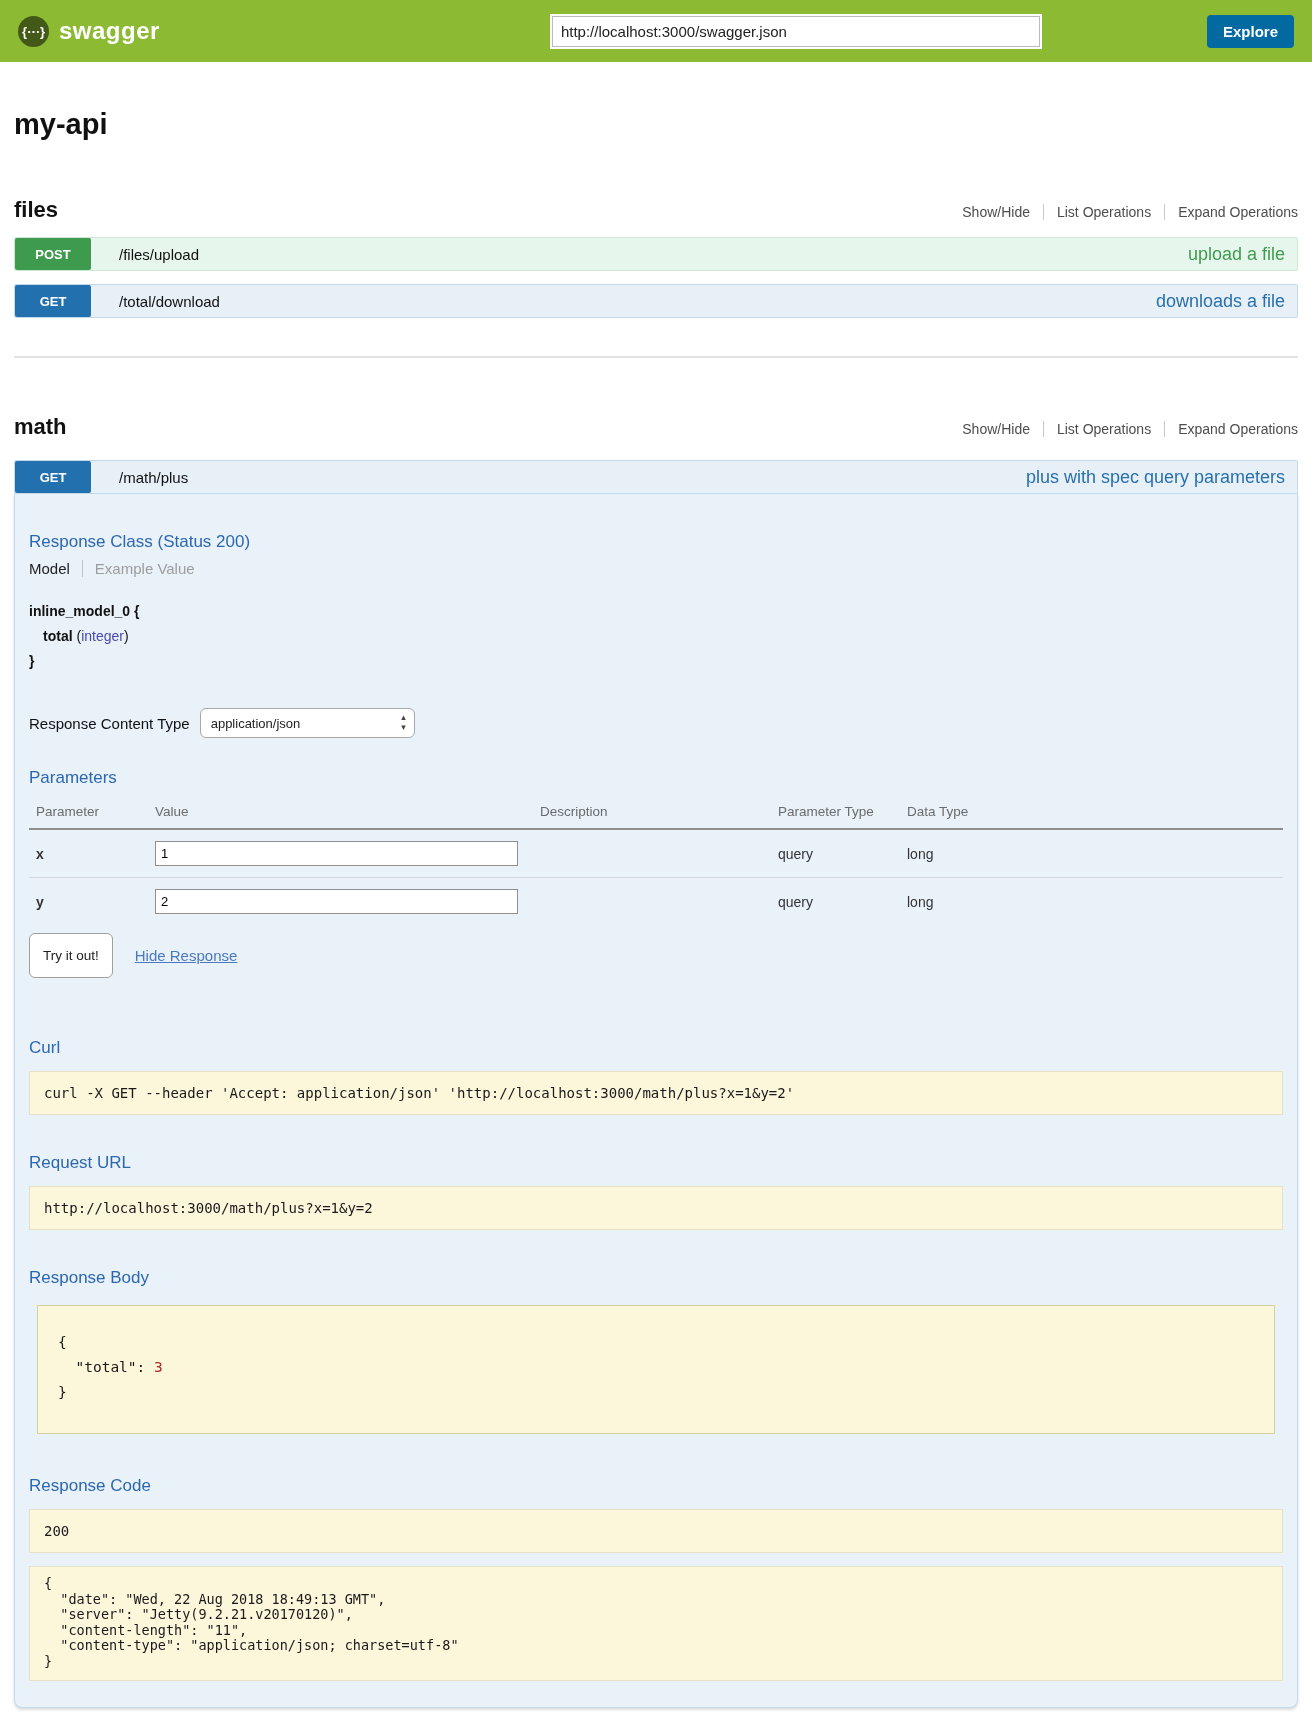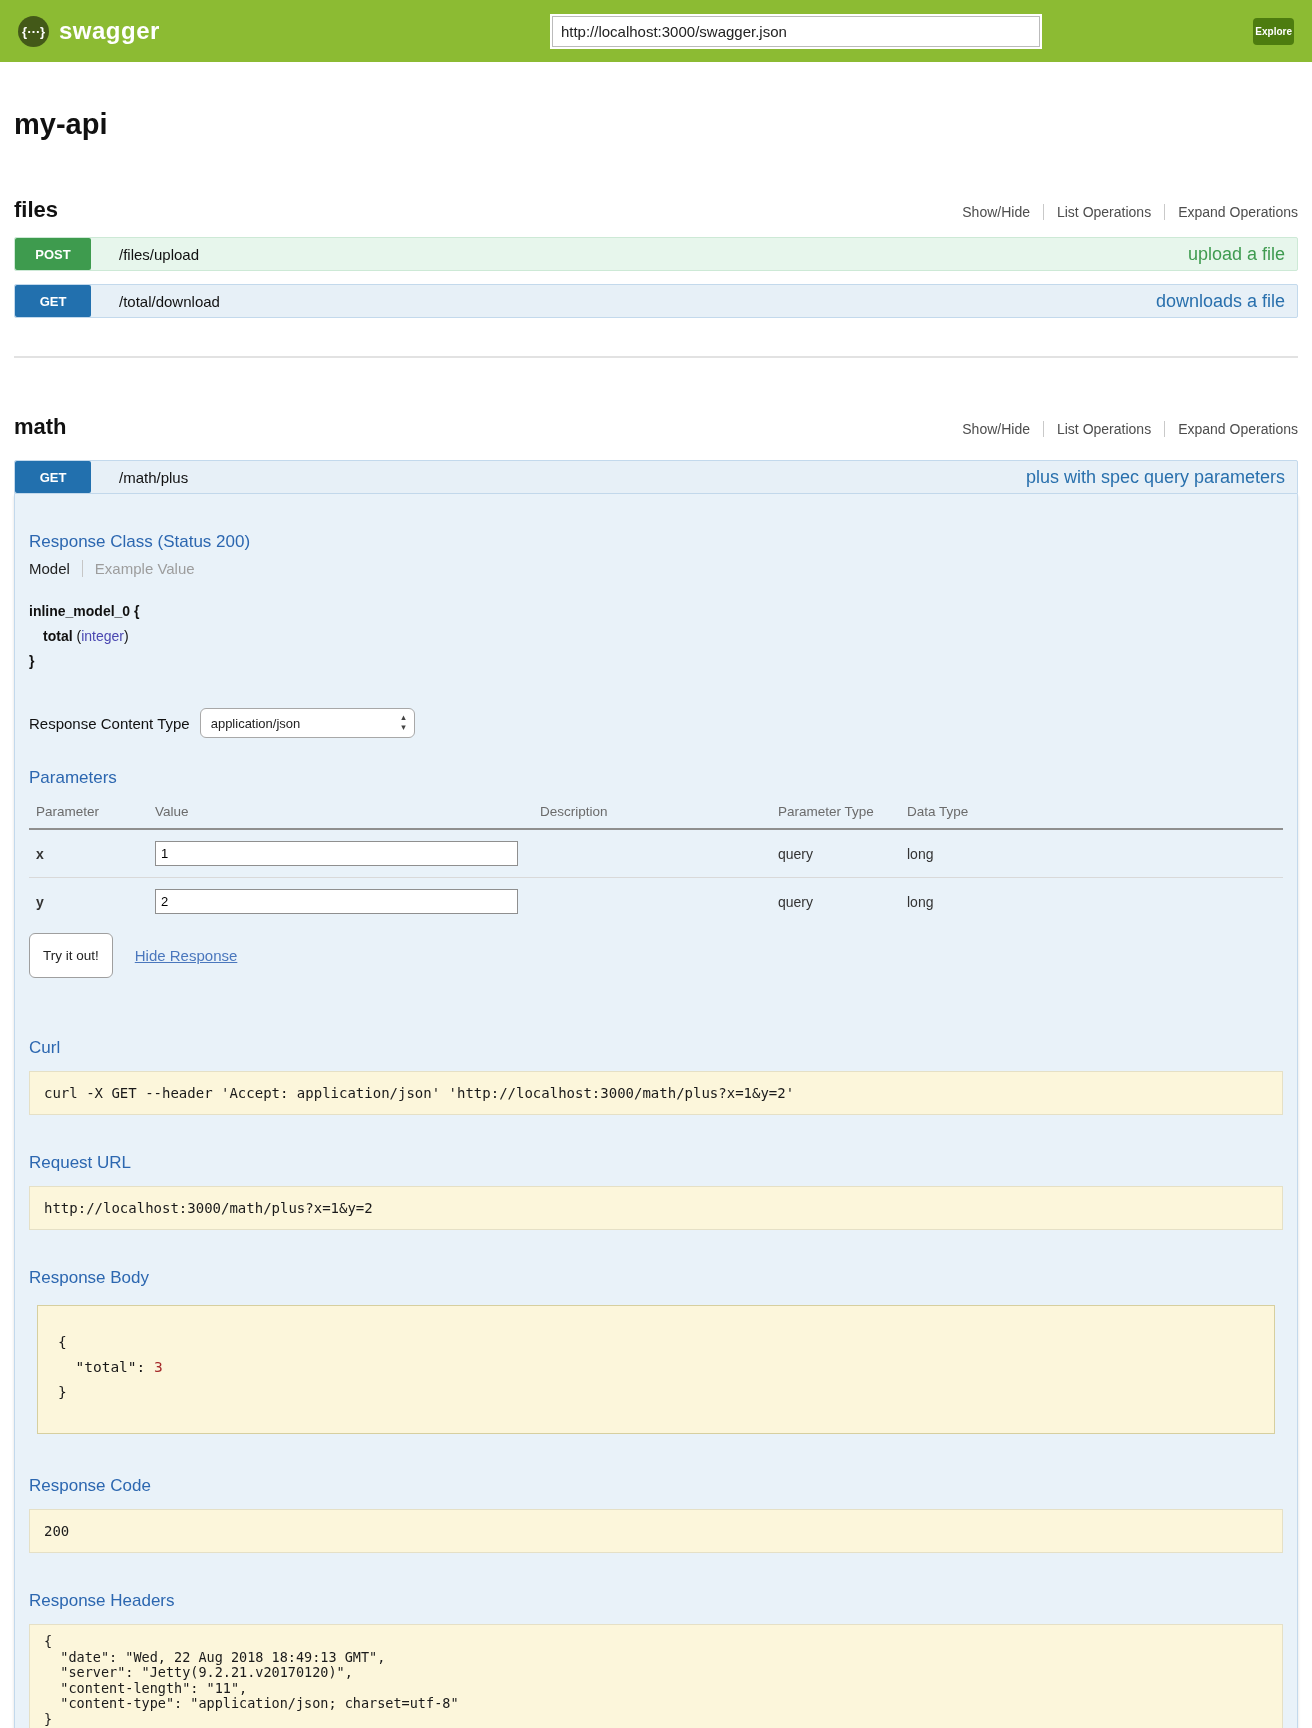"Explore" .explore-btn { background: #4d7c0f -> #0369a1; font-size: 10px -> 15px; padding: 8px 2px -> 8px 16px }
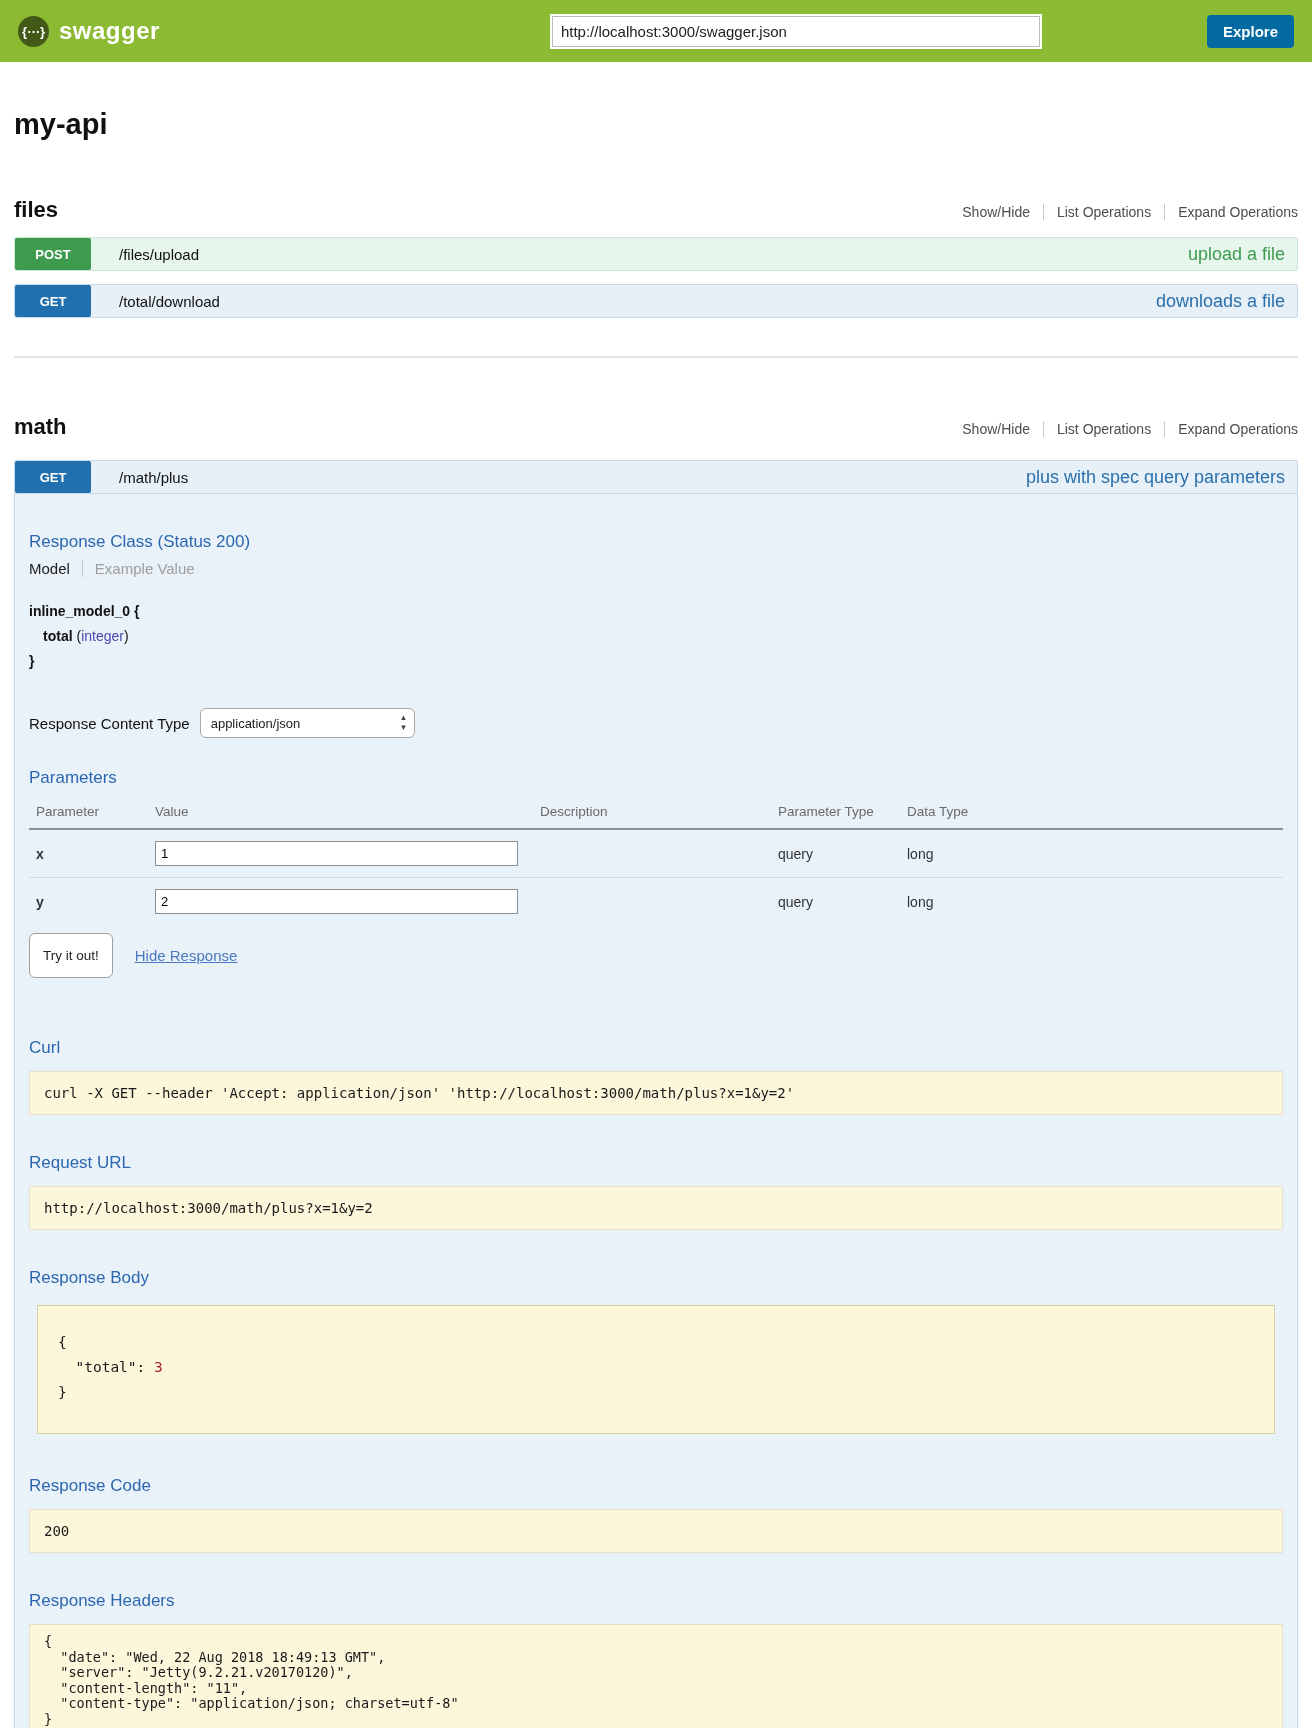"Response Headers" h3.blue-head { html: <h3>Response Headers</h3> -> none }
